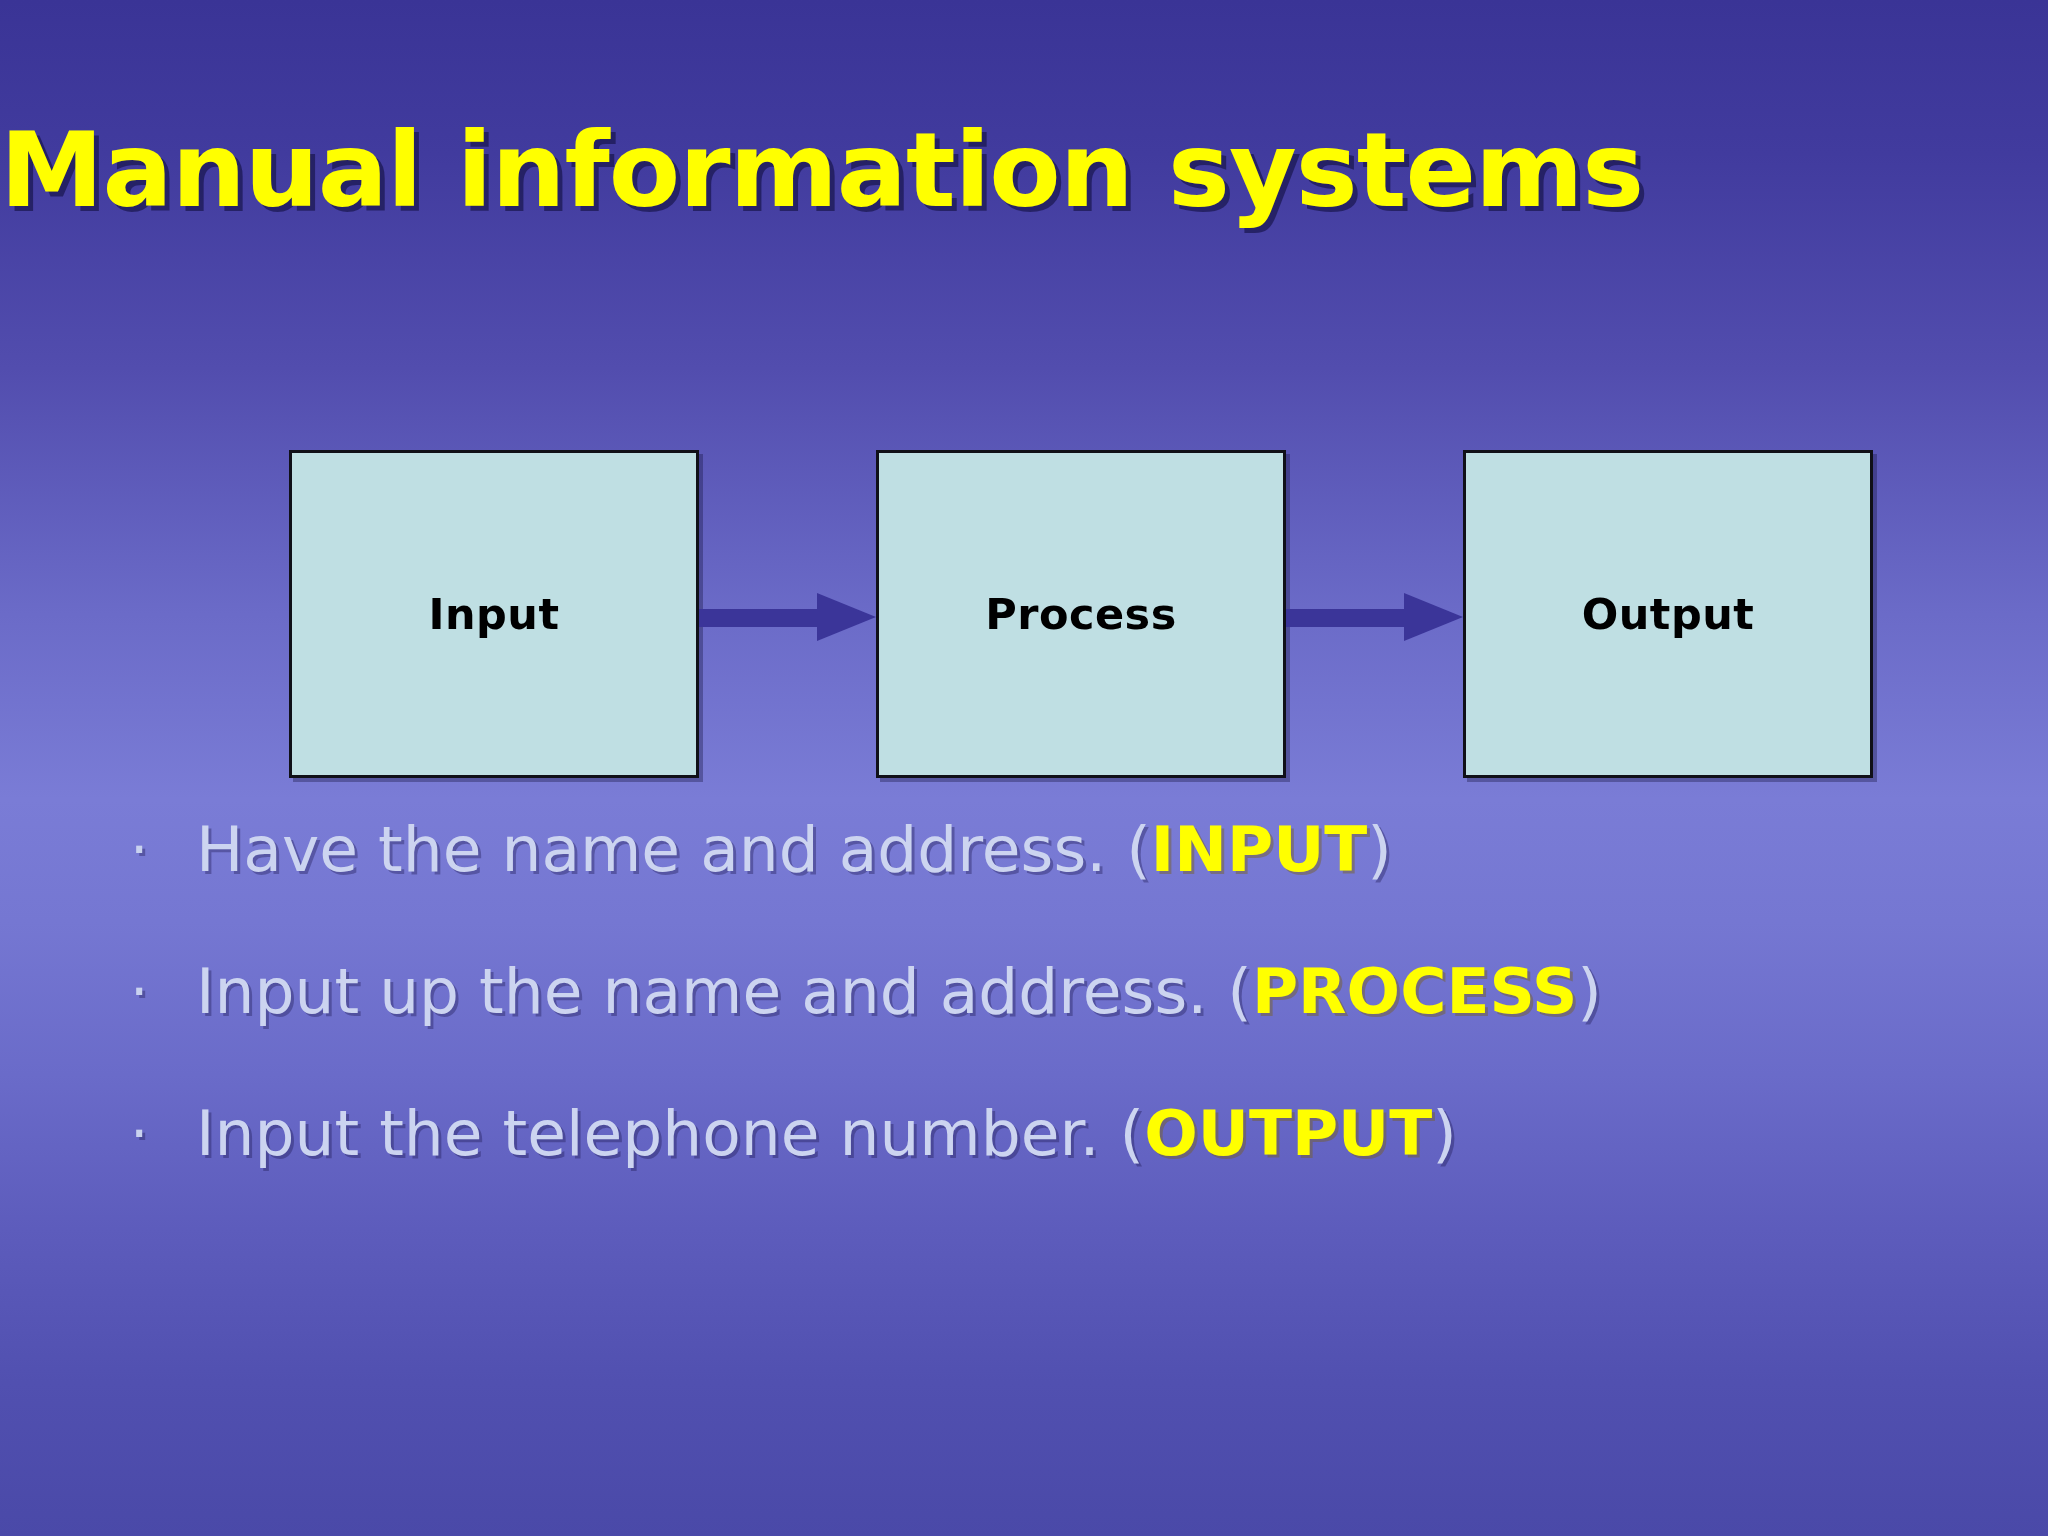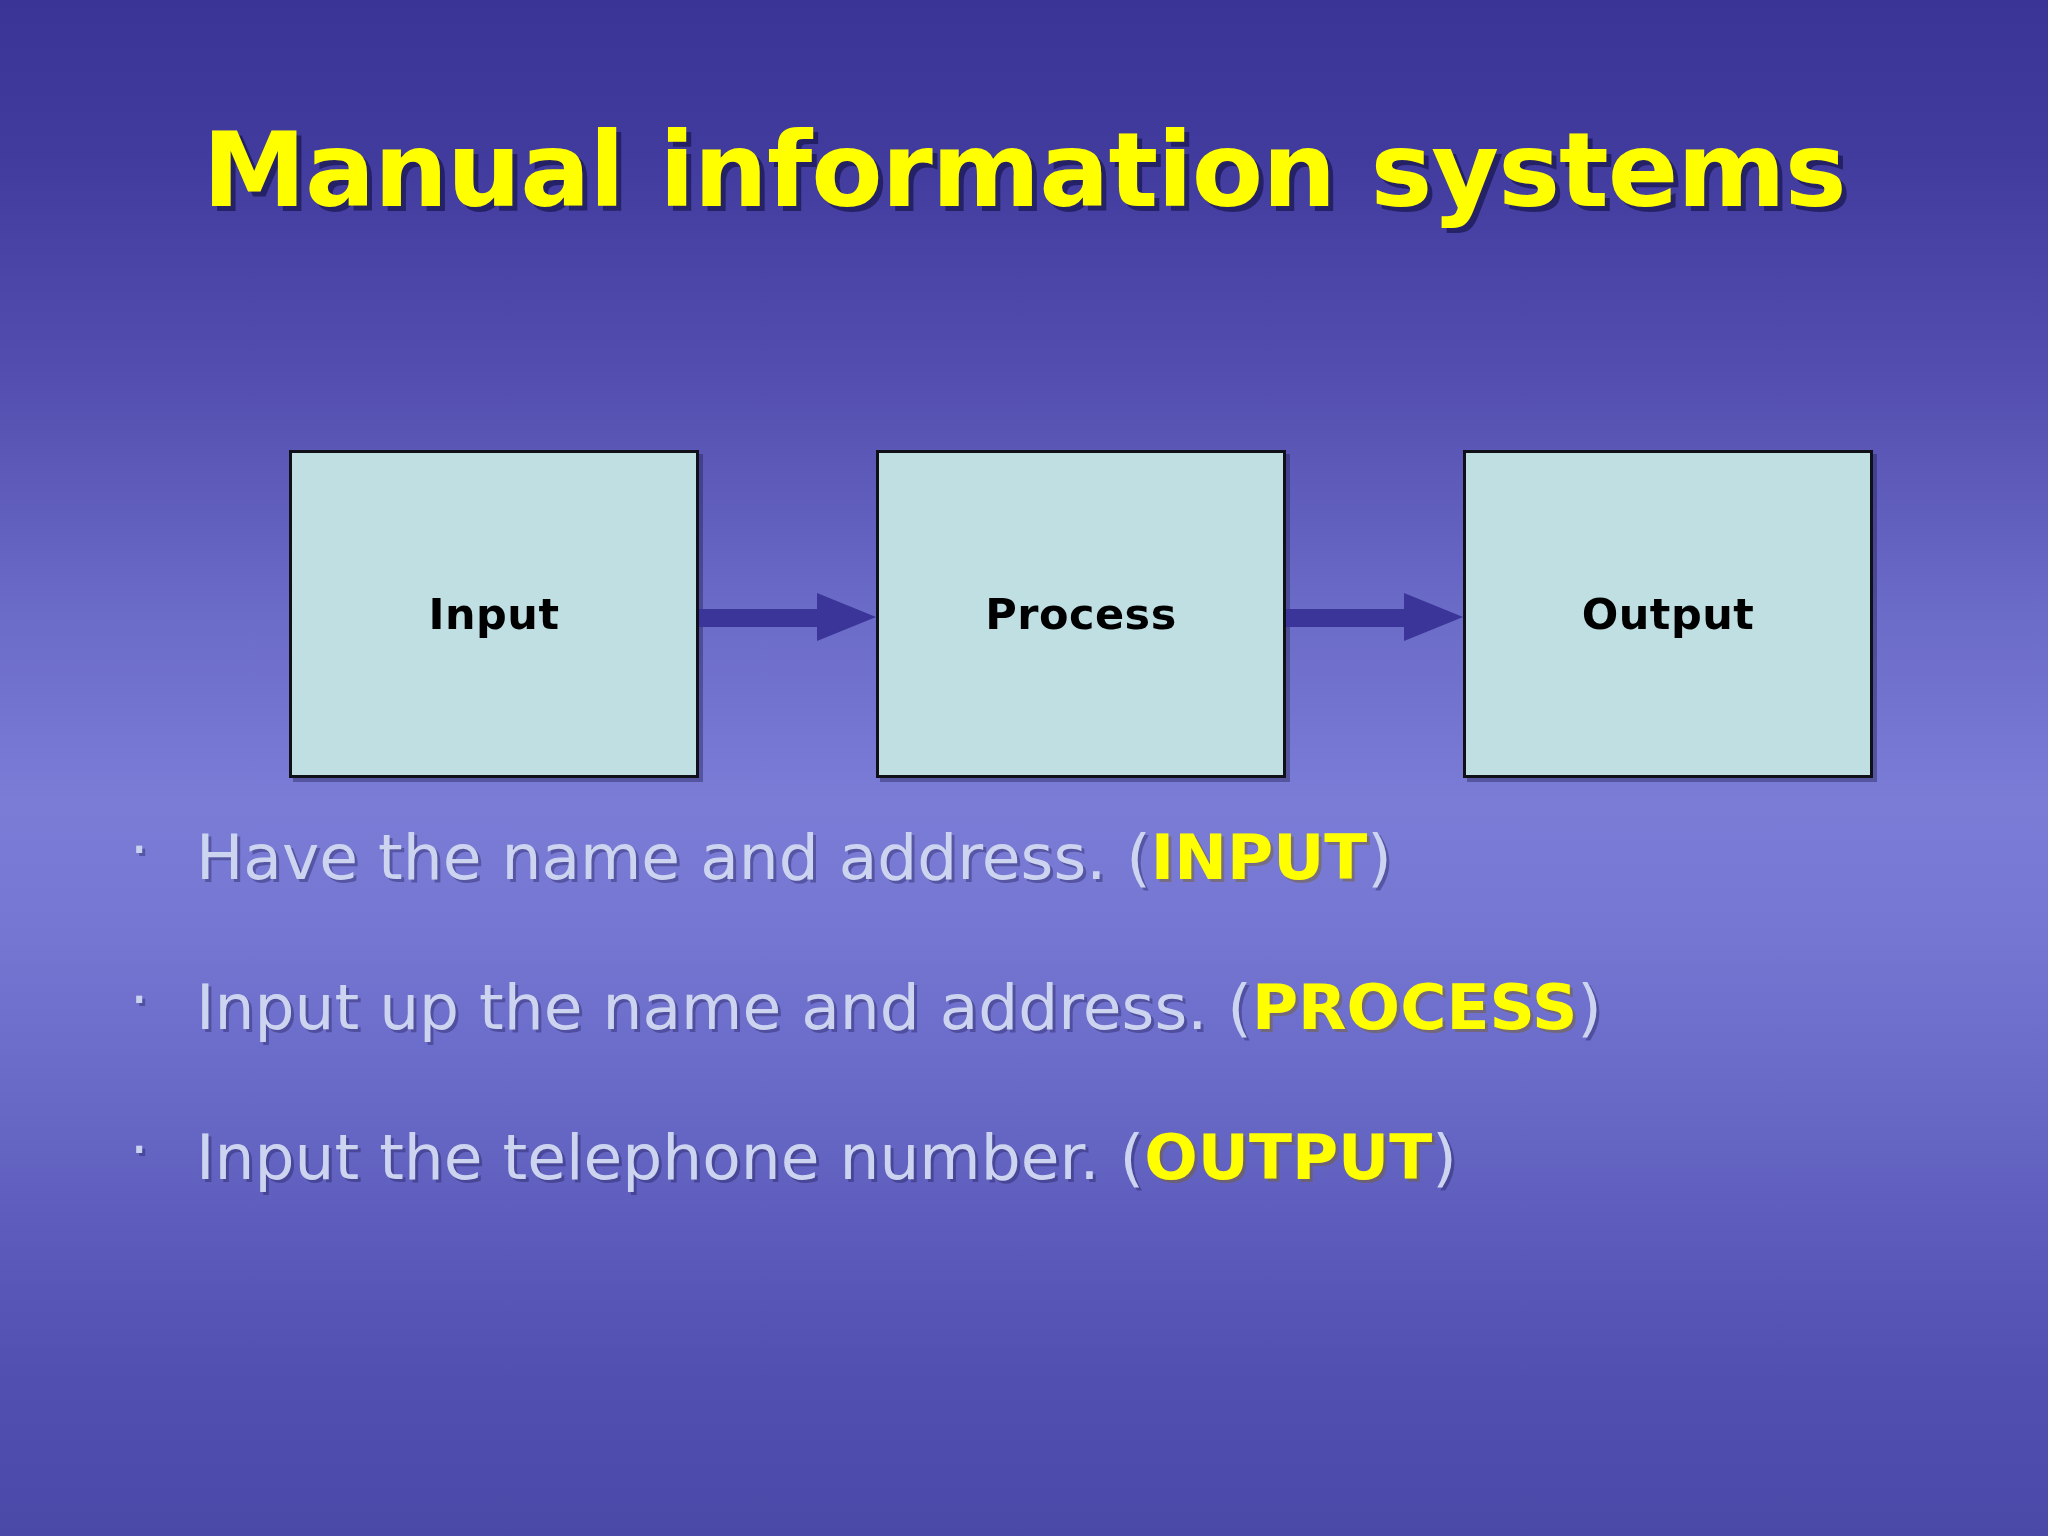"Manual information systems" .title { text-align: center -> none }
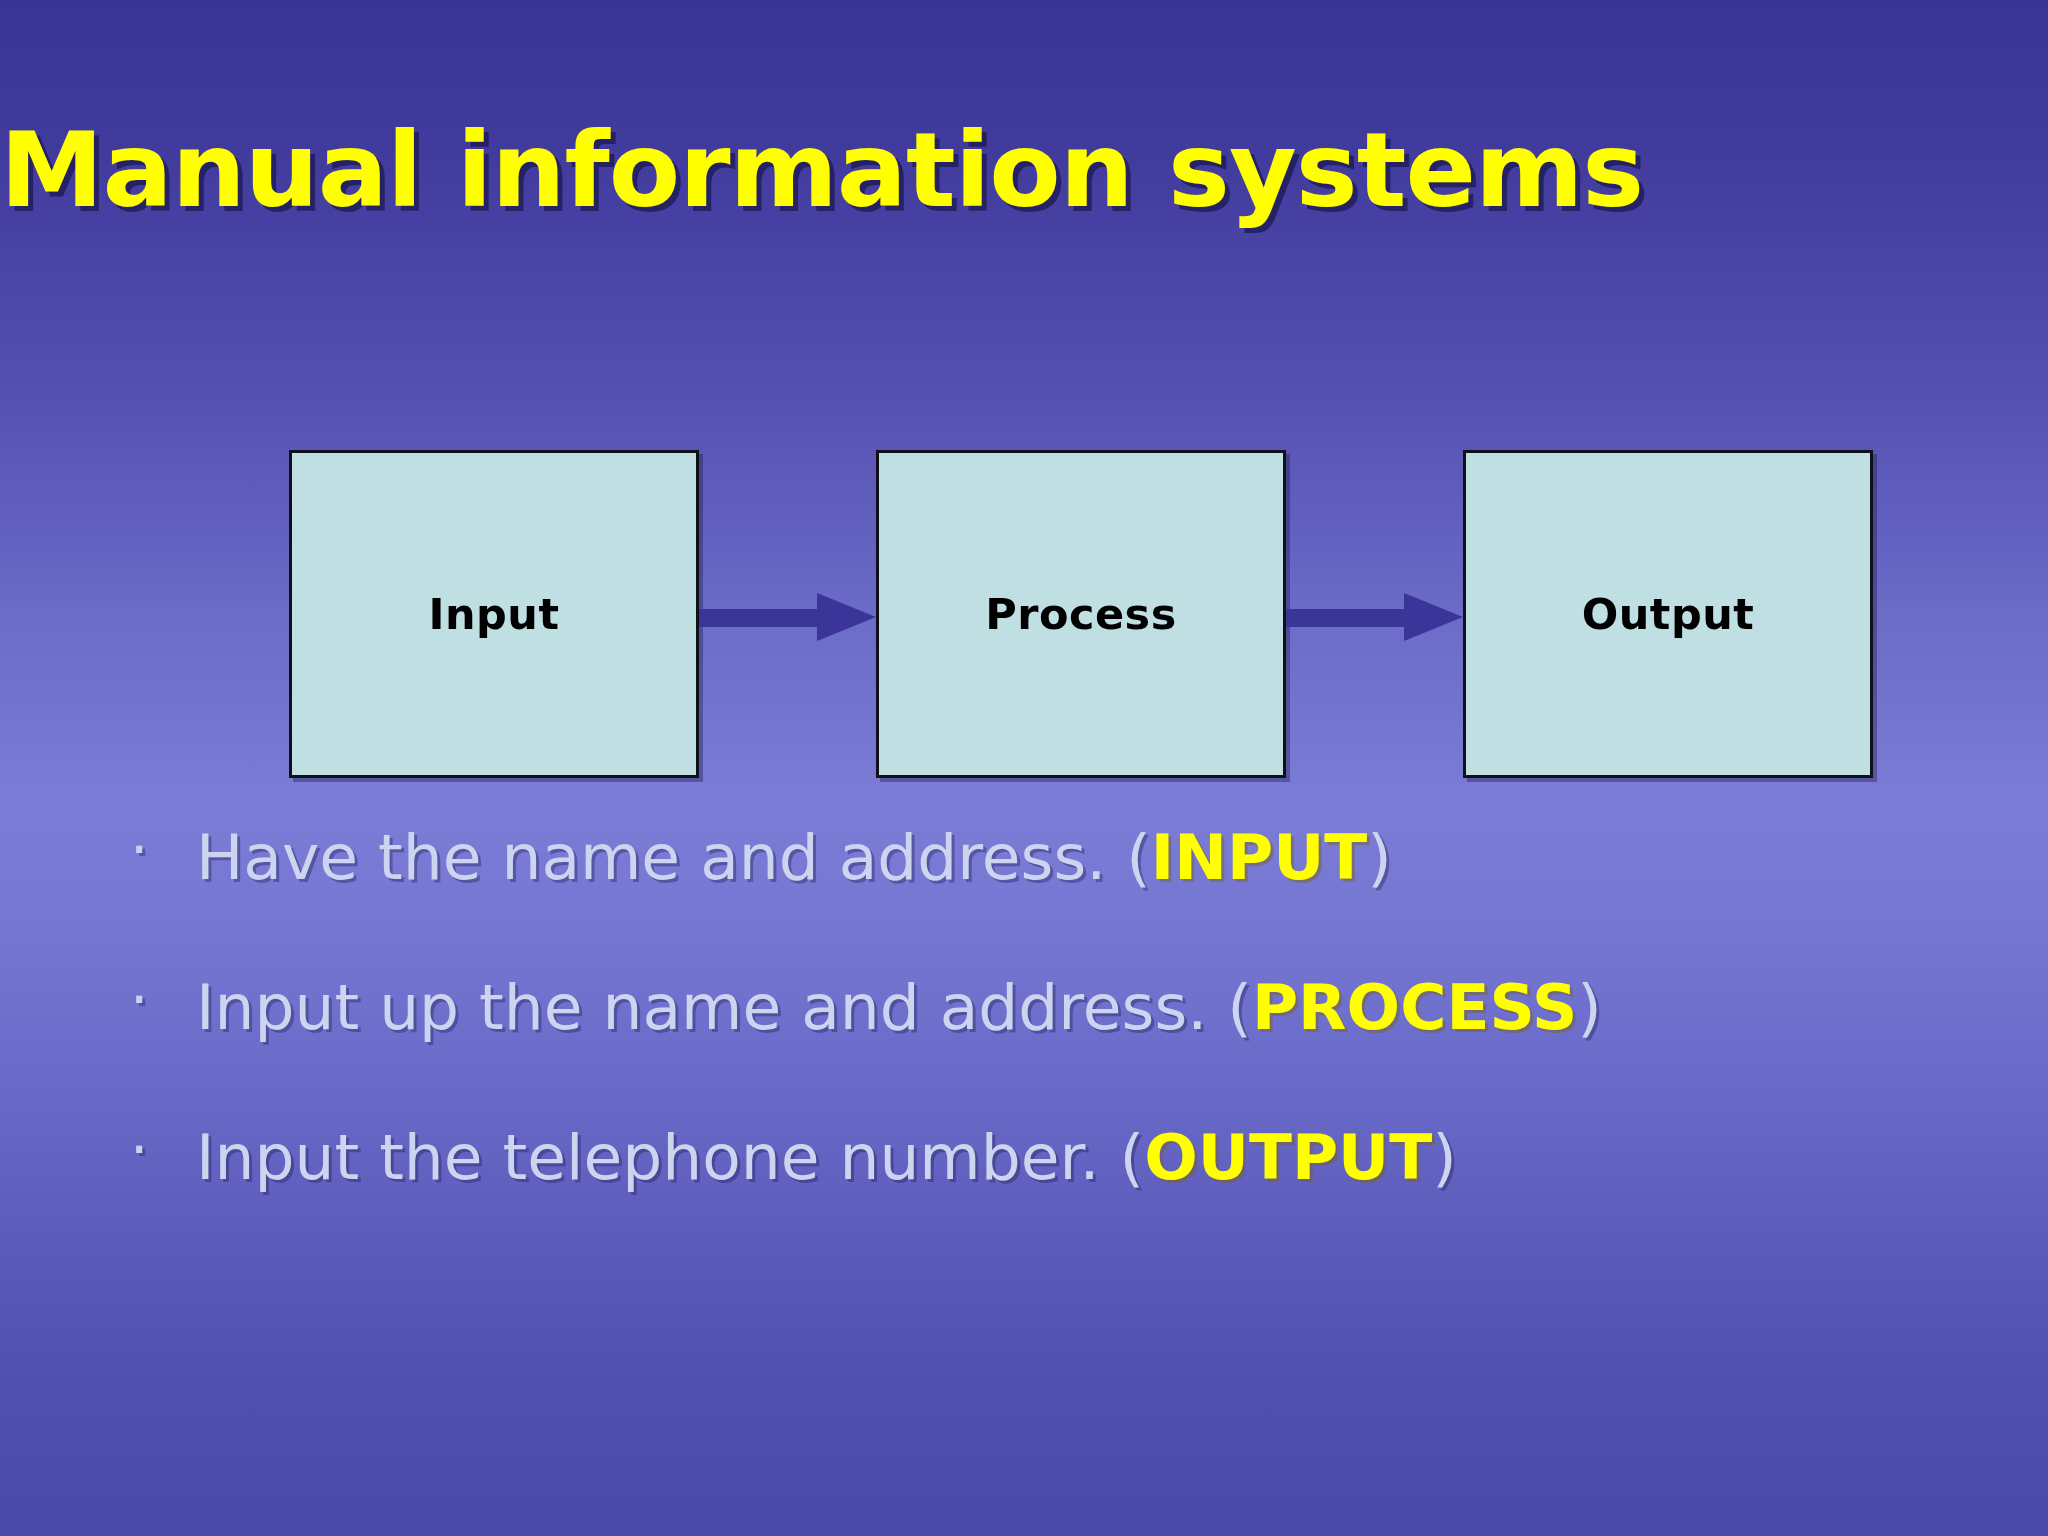"Have the name and address." .bullet-text { margin-top: 8px -> none }
